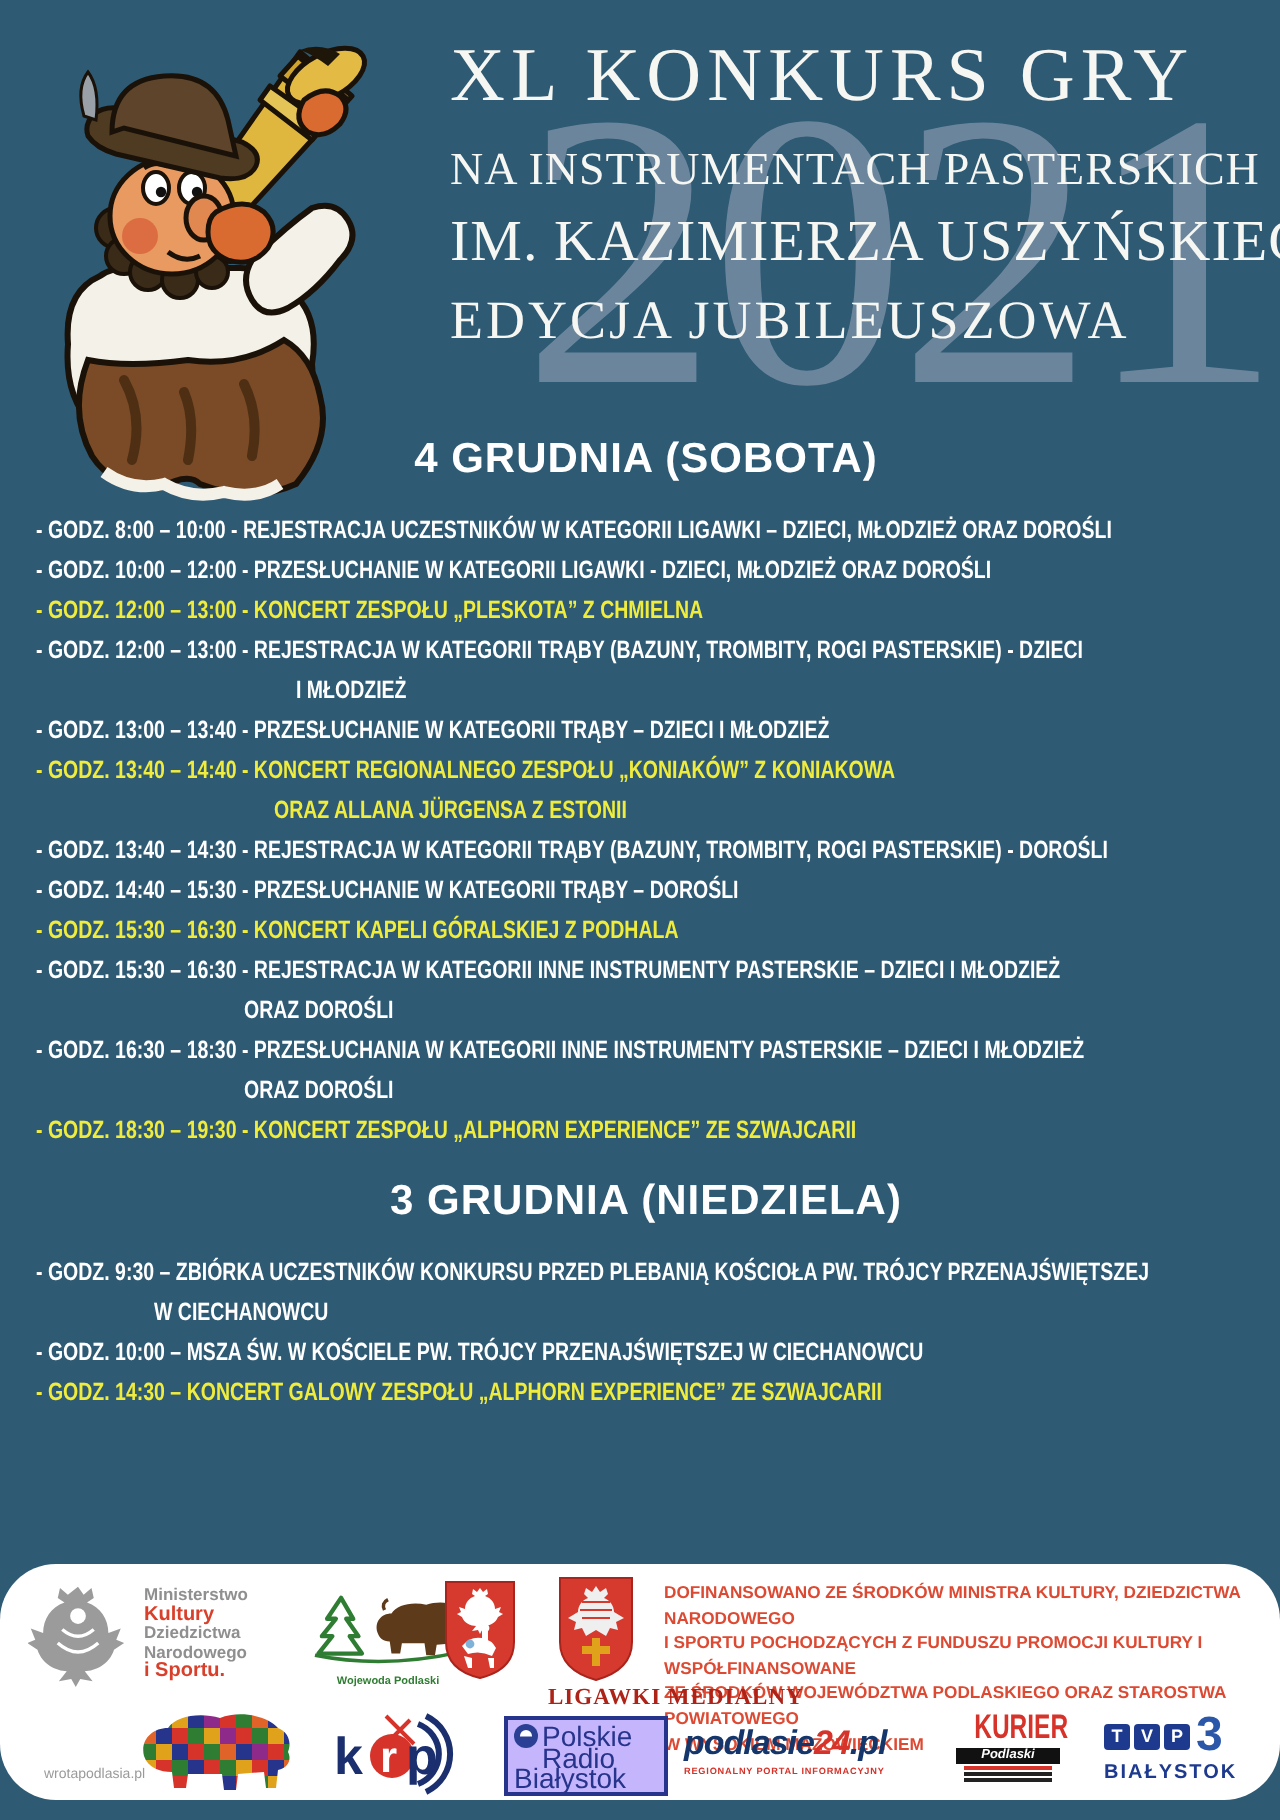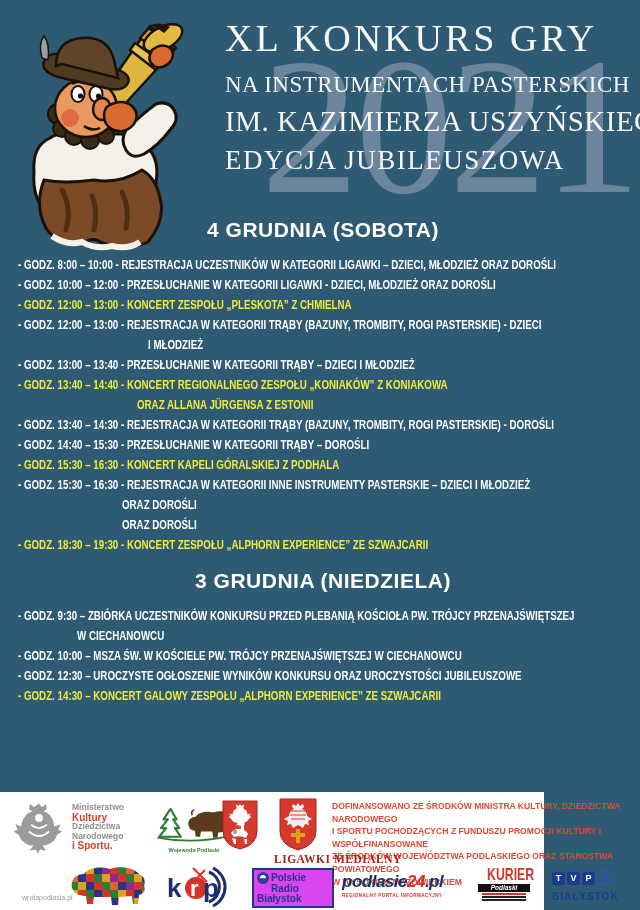"- GODZ. 16:30 – 18:30" div.ln { html: none -> <div><span>- GODZ. 16:30 – 18:30 - PRZESŁUCHANIA W KATEGORII INNE INSTRUMENTY PASTERSKIE – DZIECI I MŁODZIEŻ</span></div> }
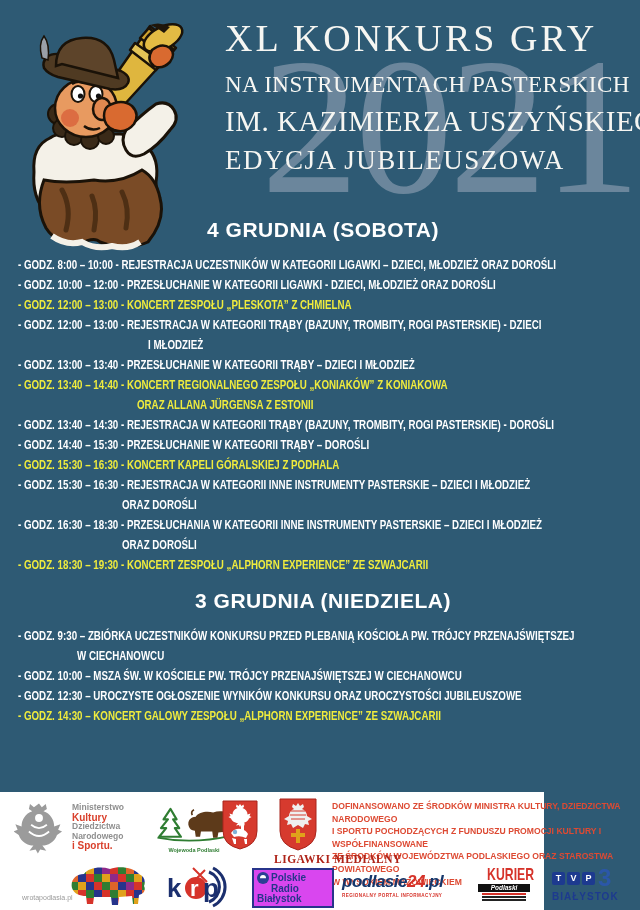"- GODZ. 12:30 – UROCZYSTE" div.item { html: <div><span>- GODZ. 12:30 – UROCZYSTE OGŁOSZENIE WYNIKÓW KONKURSU ORAZ UROCZYSTOŚCI JUBILEUSZOWE</span></div> -> none }
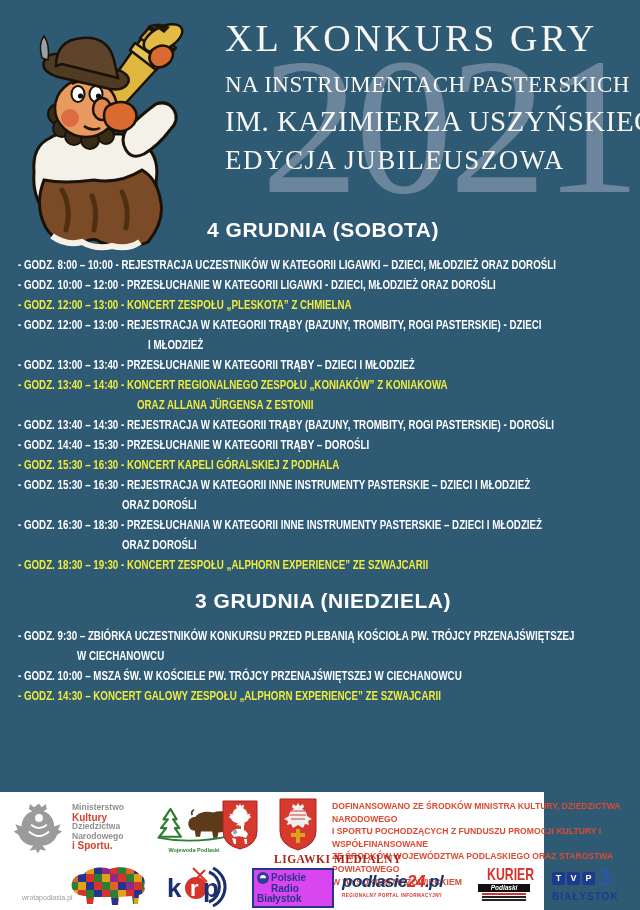"Ministerstwo" .footer { border-radius: none -> 28px; bottom: 0 -> 10px; width: 544px -> 640px }
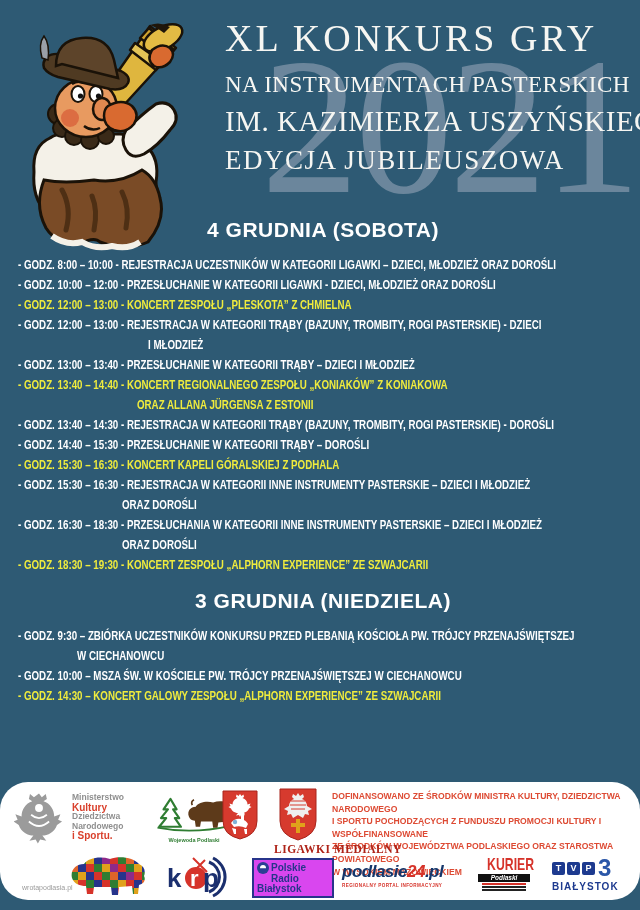"Polskie" .prb { background: #d946ef -> #c4b5fd; font-size: 10px -> 14px; font-weight: 700 -> 400 }
